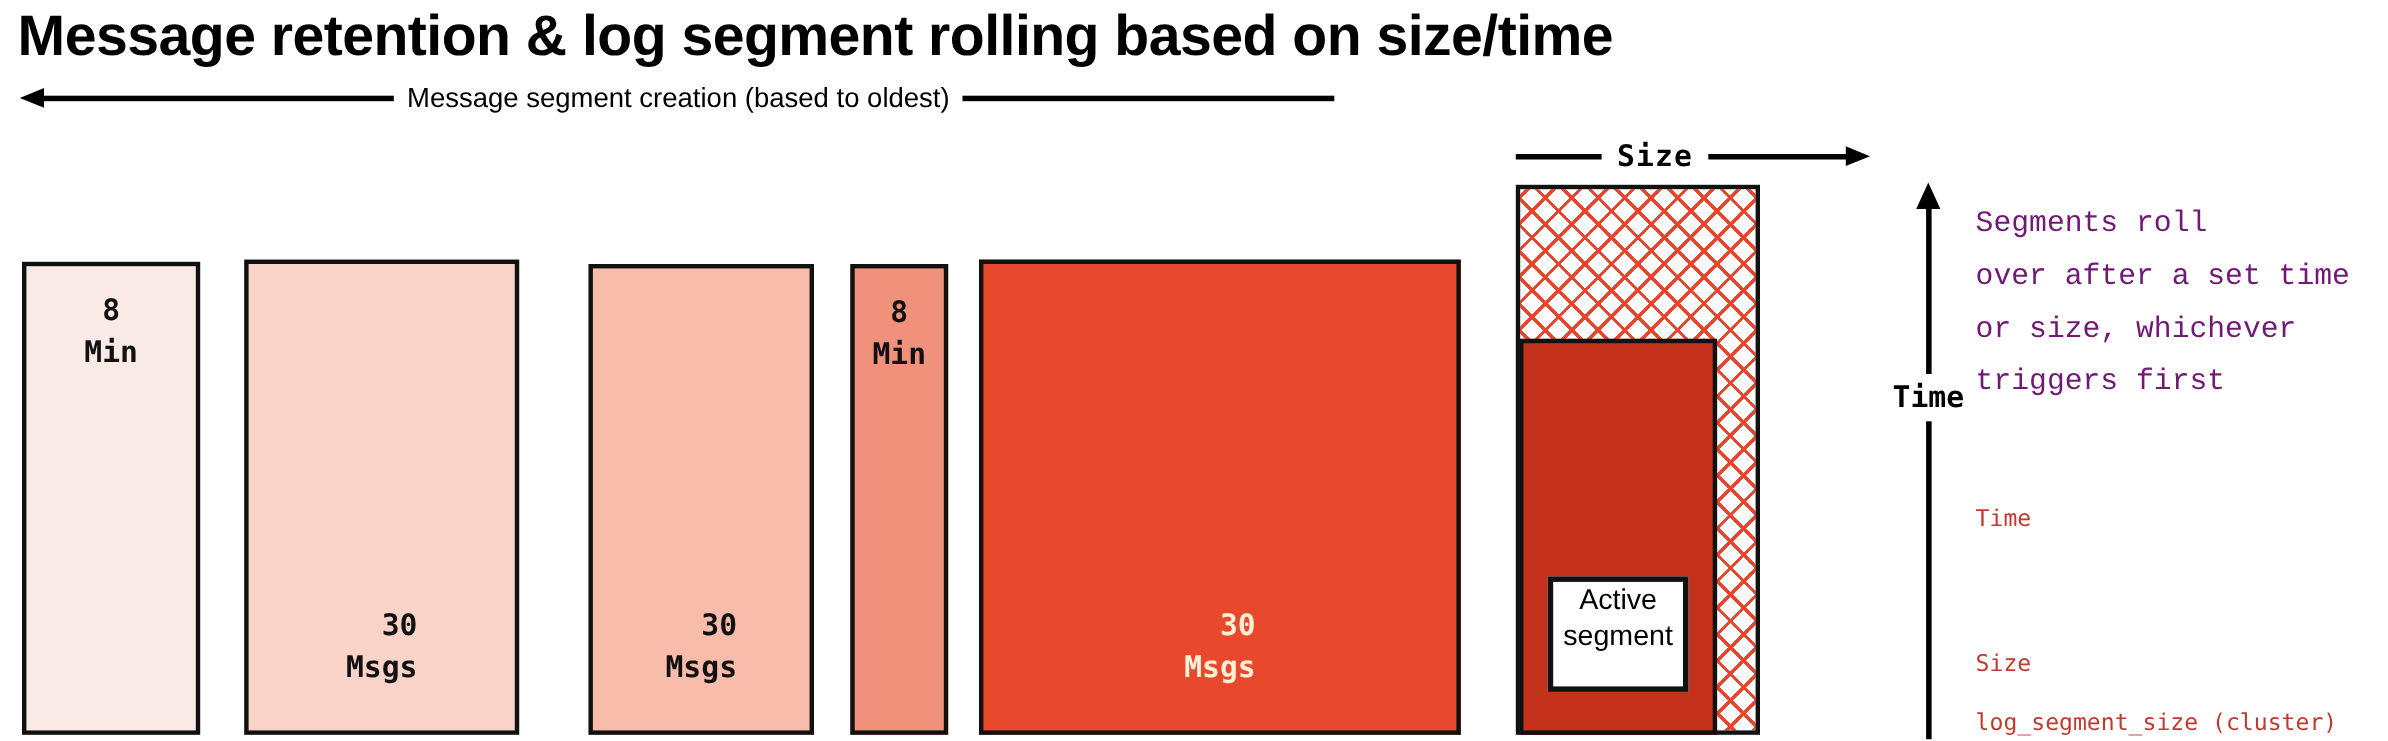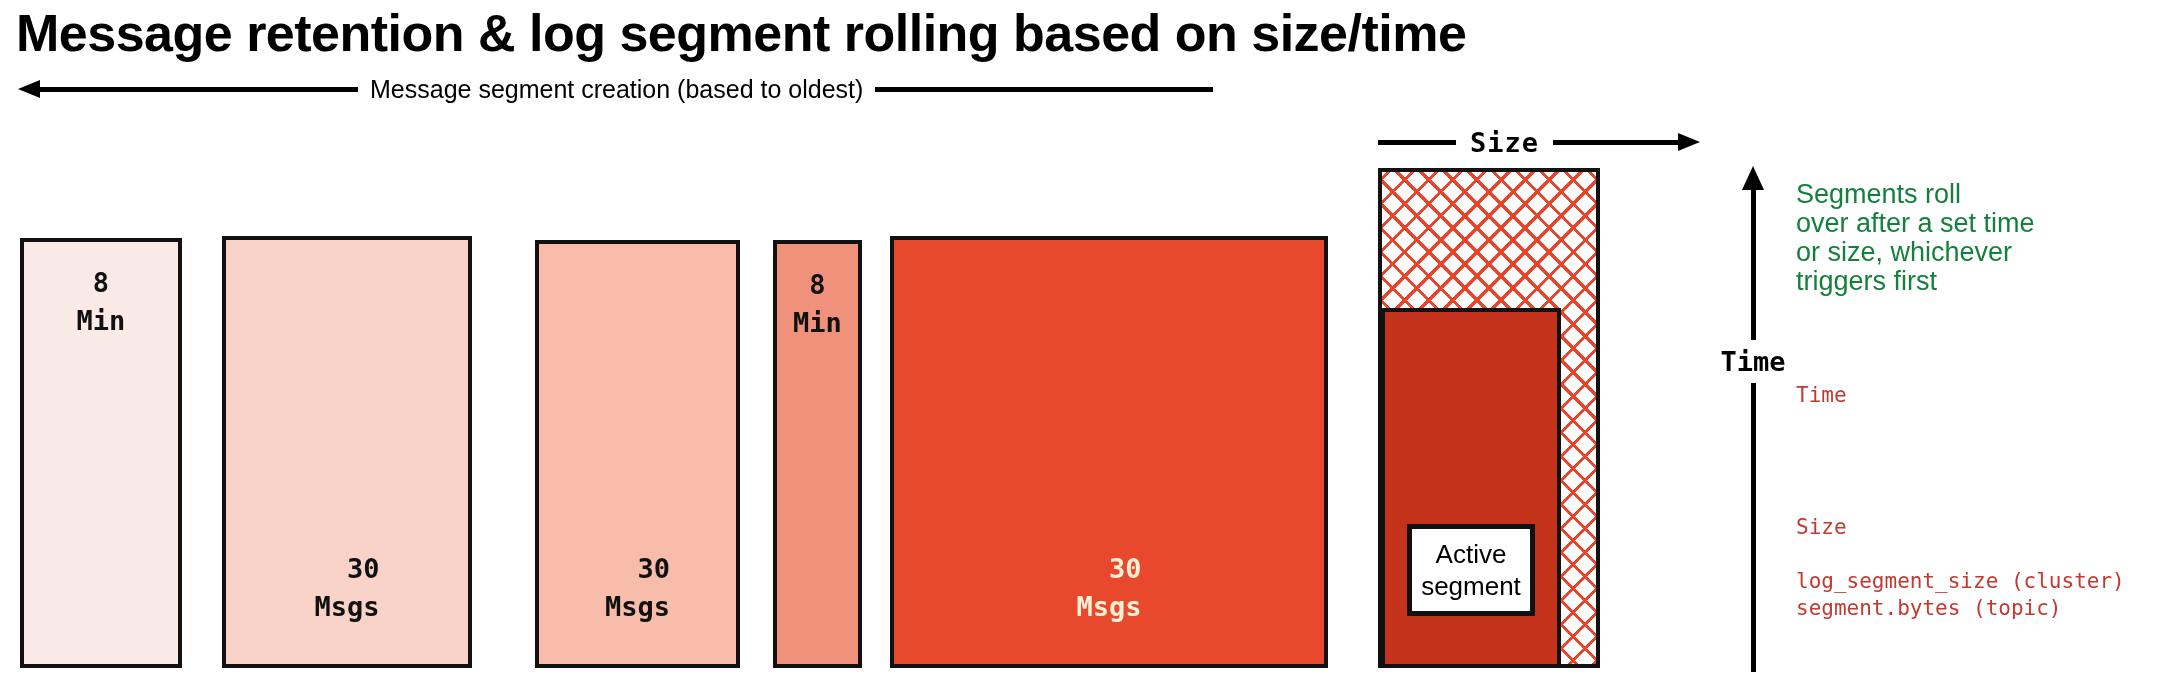"Segments roll" #notes-body { color: #15803d -> #701a75; font-family: none -> Liberation Mono, monospace; line-height: 29px -> 48px }
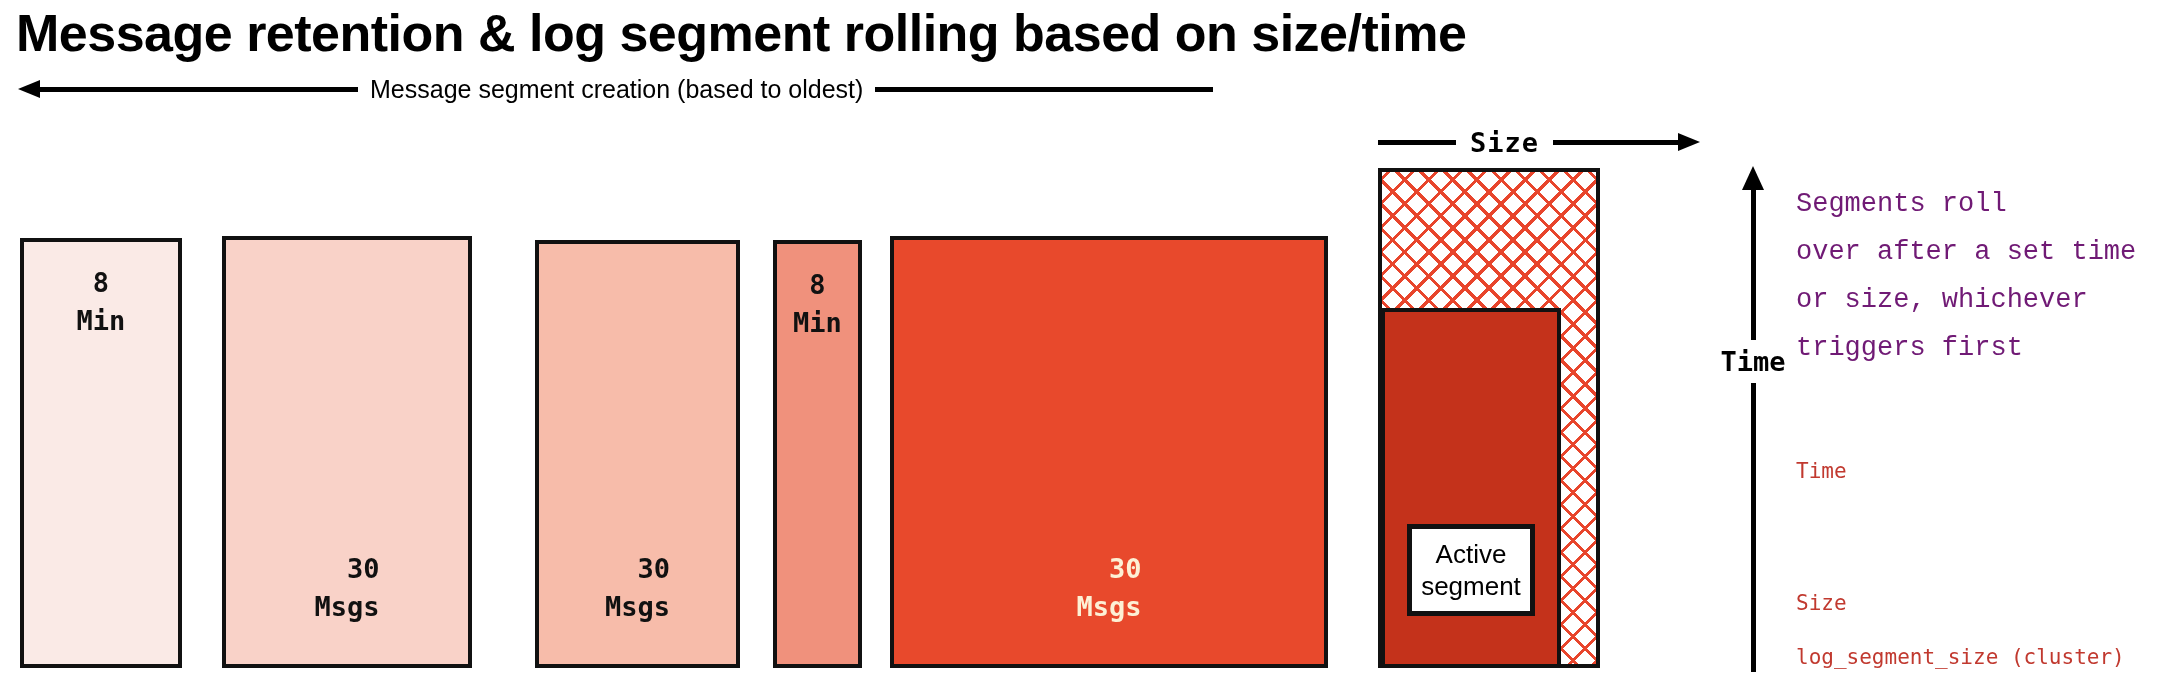"Active" #active-segment-box { align-items: center -> none; height: 92px -> 105px }
